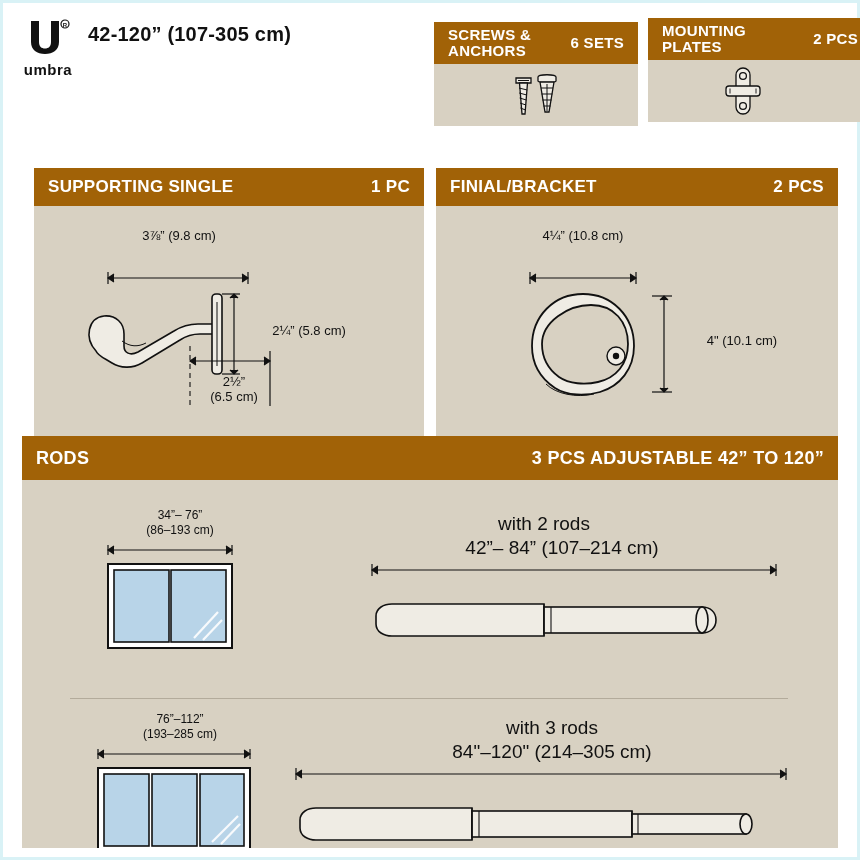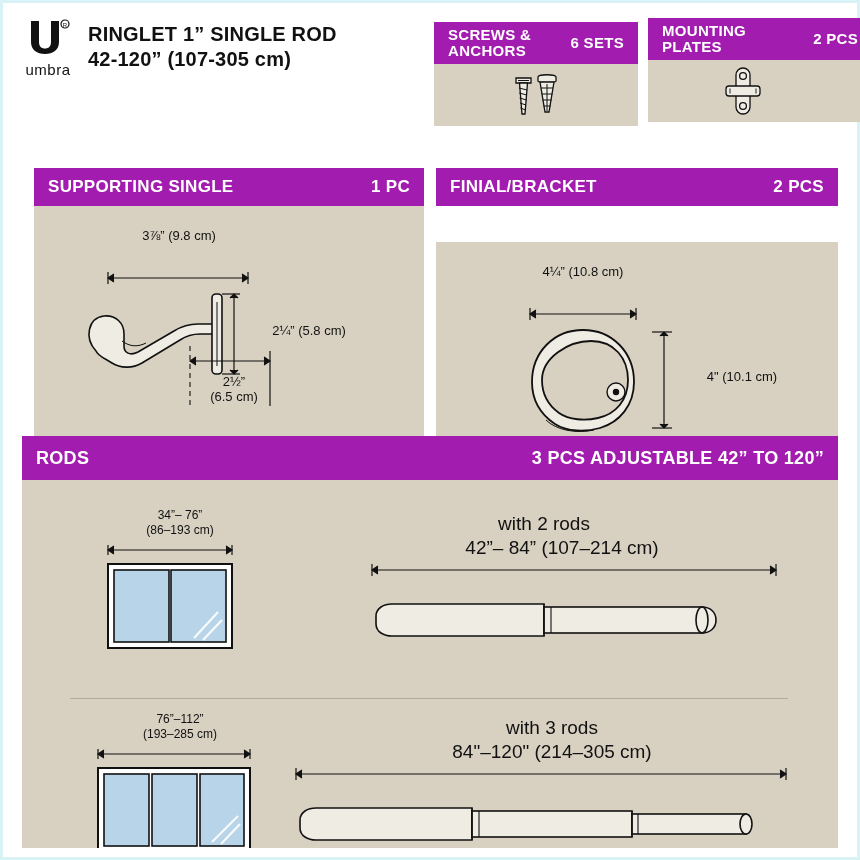"RINGLET 1” SINGLE ROD" div.title-line { html: <div>RINGLET 1” SINGLE ROD</div> -> none }
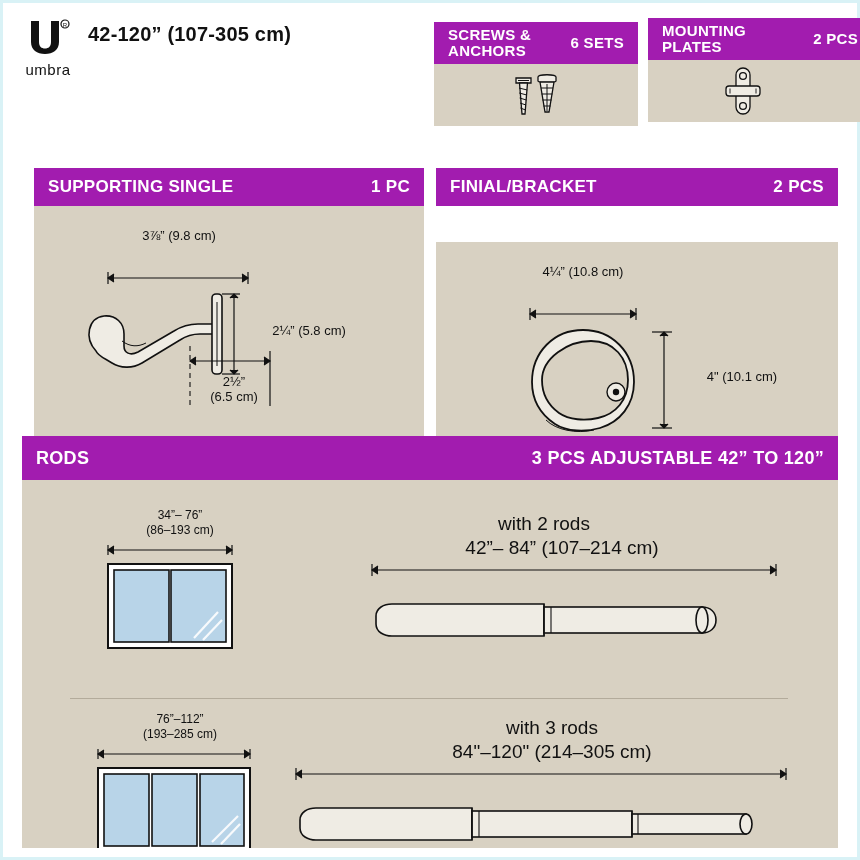"SCREWS &" .panel-head { background: #a21caf -> #a16207 }
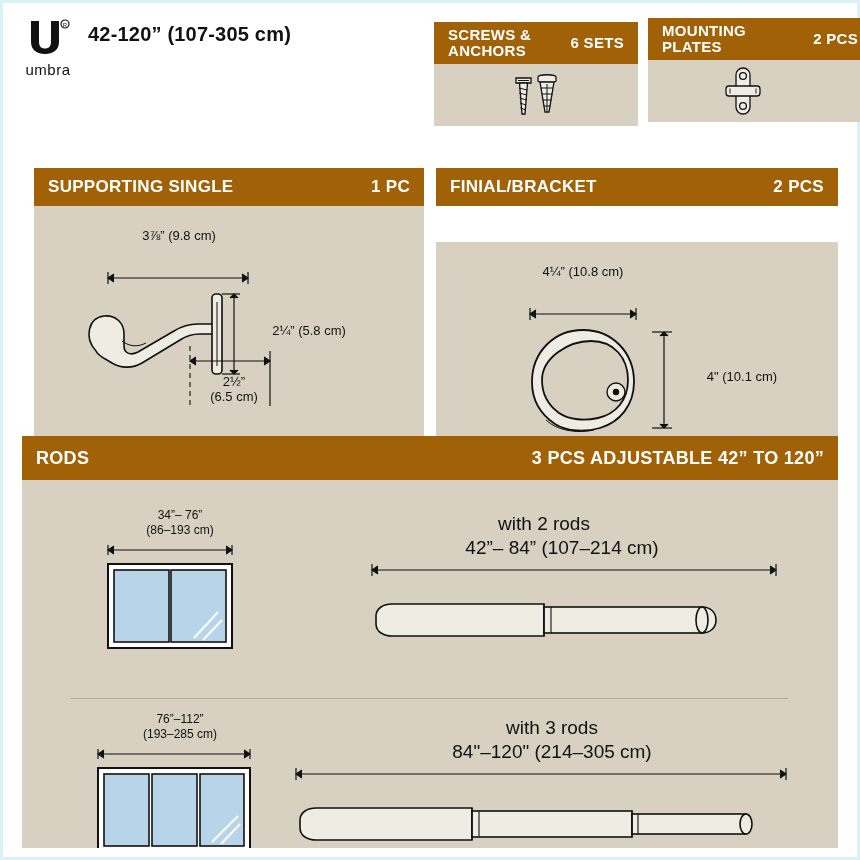"umbra" .logo { font-weight: none -> bold }
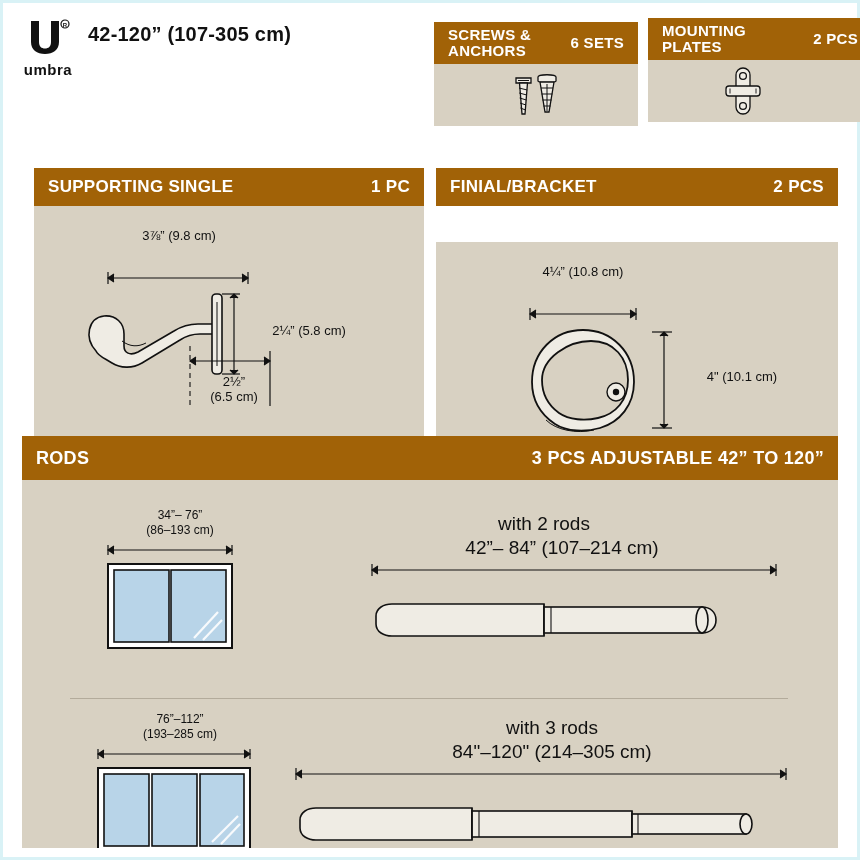"4¼” (10.8 cm)" #panel-finial .panel-body { margin-top: 36px -> none }
